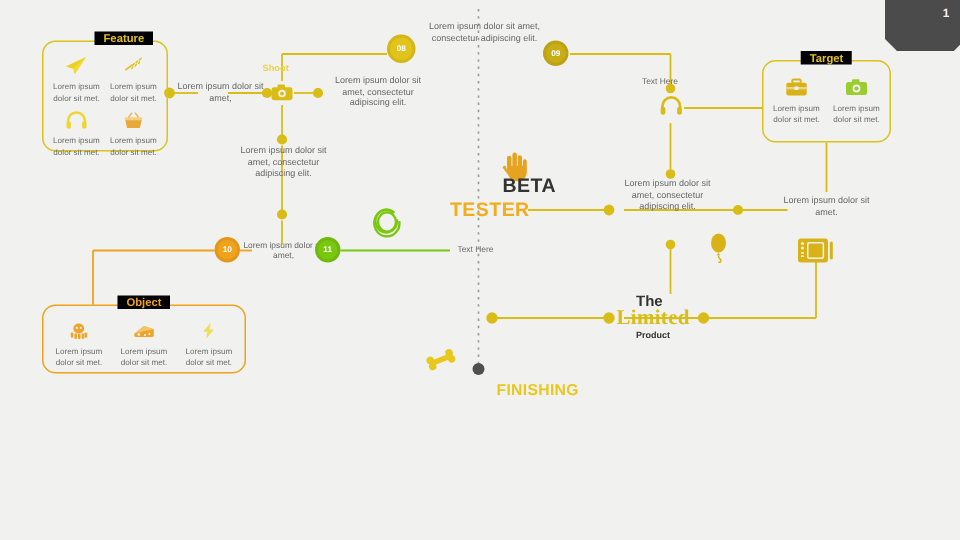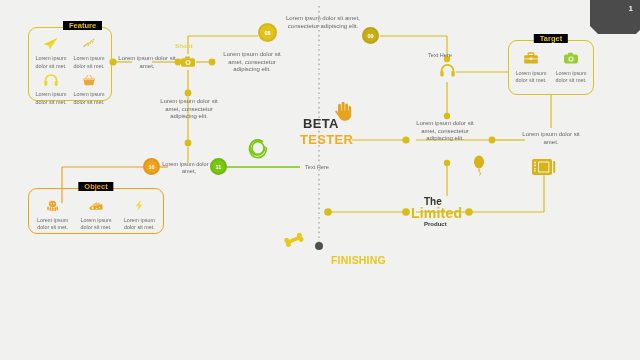"BETA" .beta { margin-left: none -> 32px }
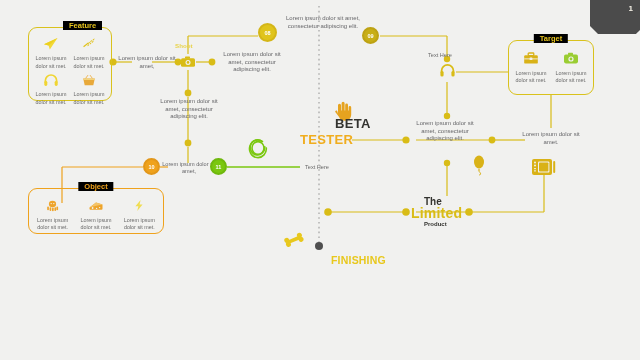"Object" div.groupbox { top: 188px -> 203px }
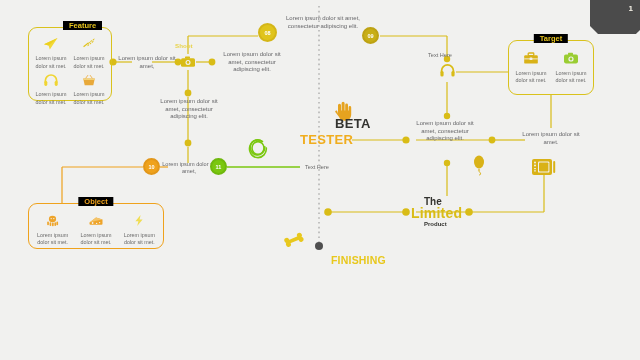"Limited" .limited { font-family: none -> Liberation Serif, serif }
